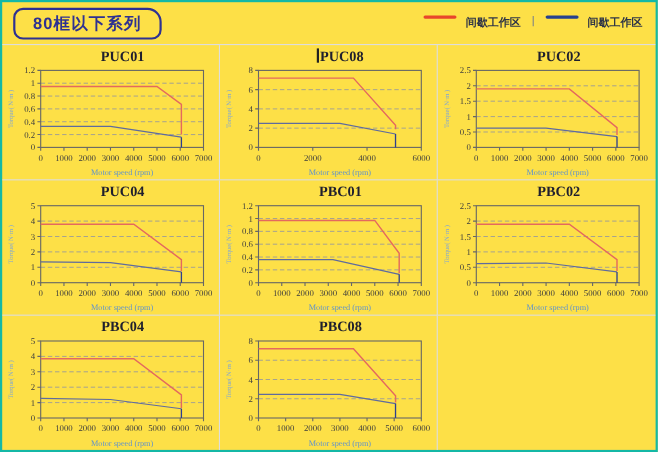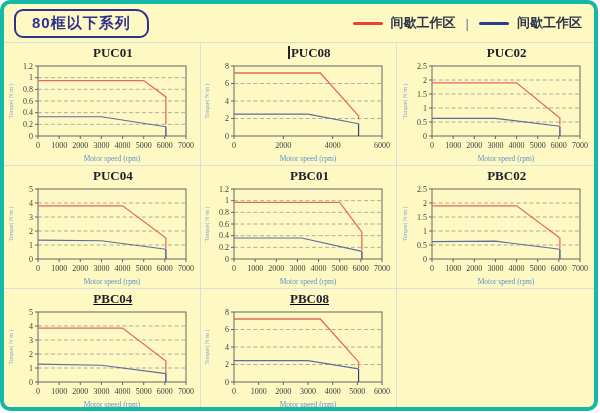"80框以下系列" #page { background: #fef9c3 -> #fde047; border: 4px solid #14b8a6 -> 2px solid #14b8a6; border-radius: 10px -> 0 }
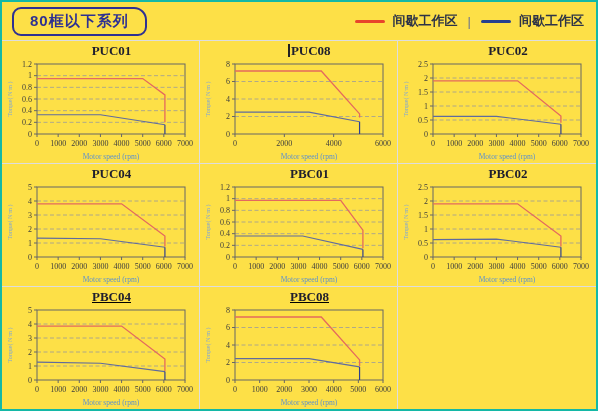"间歇工作区" .legend { align-items: center -> flex-start; font-size: 13px -> 10px }
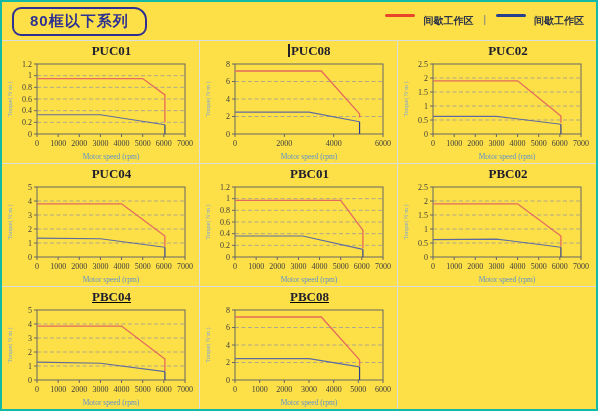"PBC04" .cell:nth-child(n+7) { text-decoration: underline -> none }
